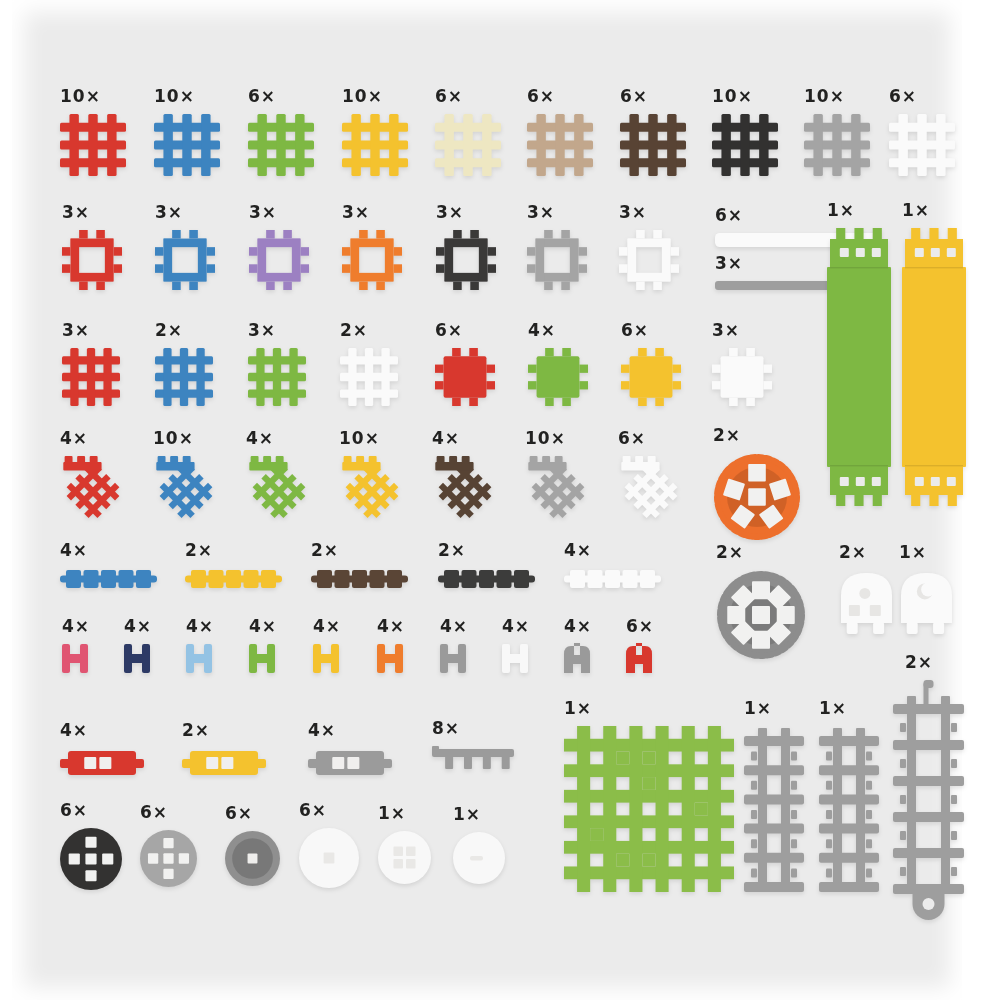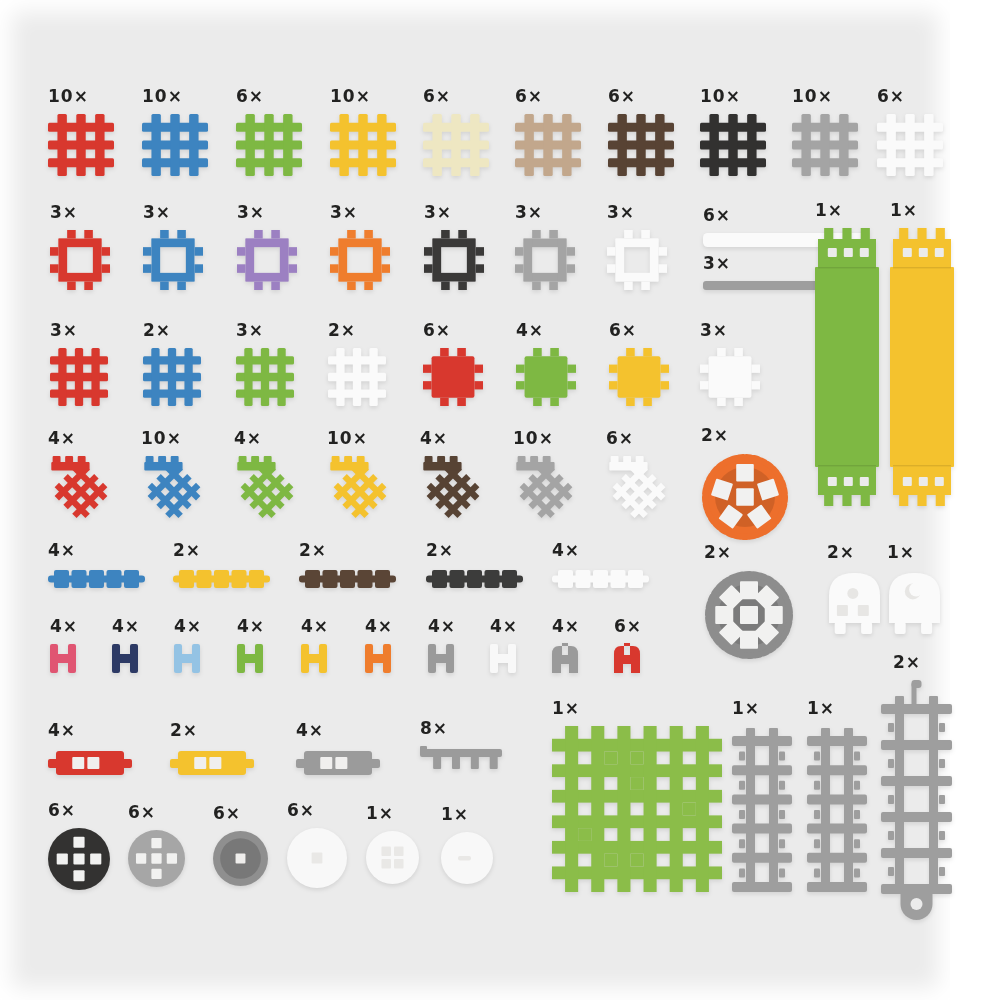"10×" #canvas { left: 0 -> 12px }
